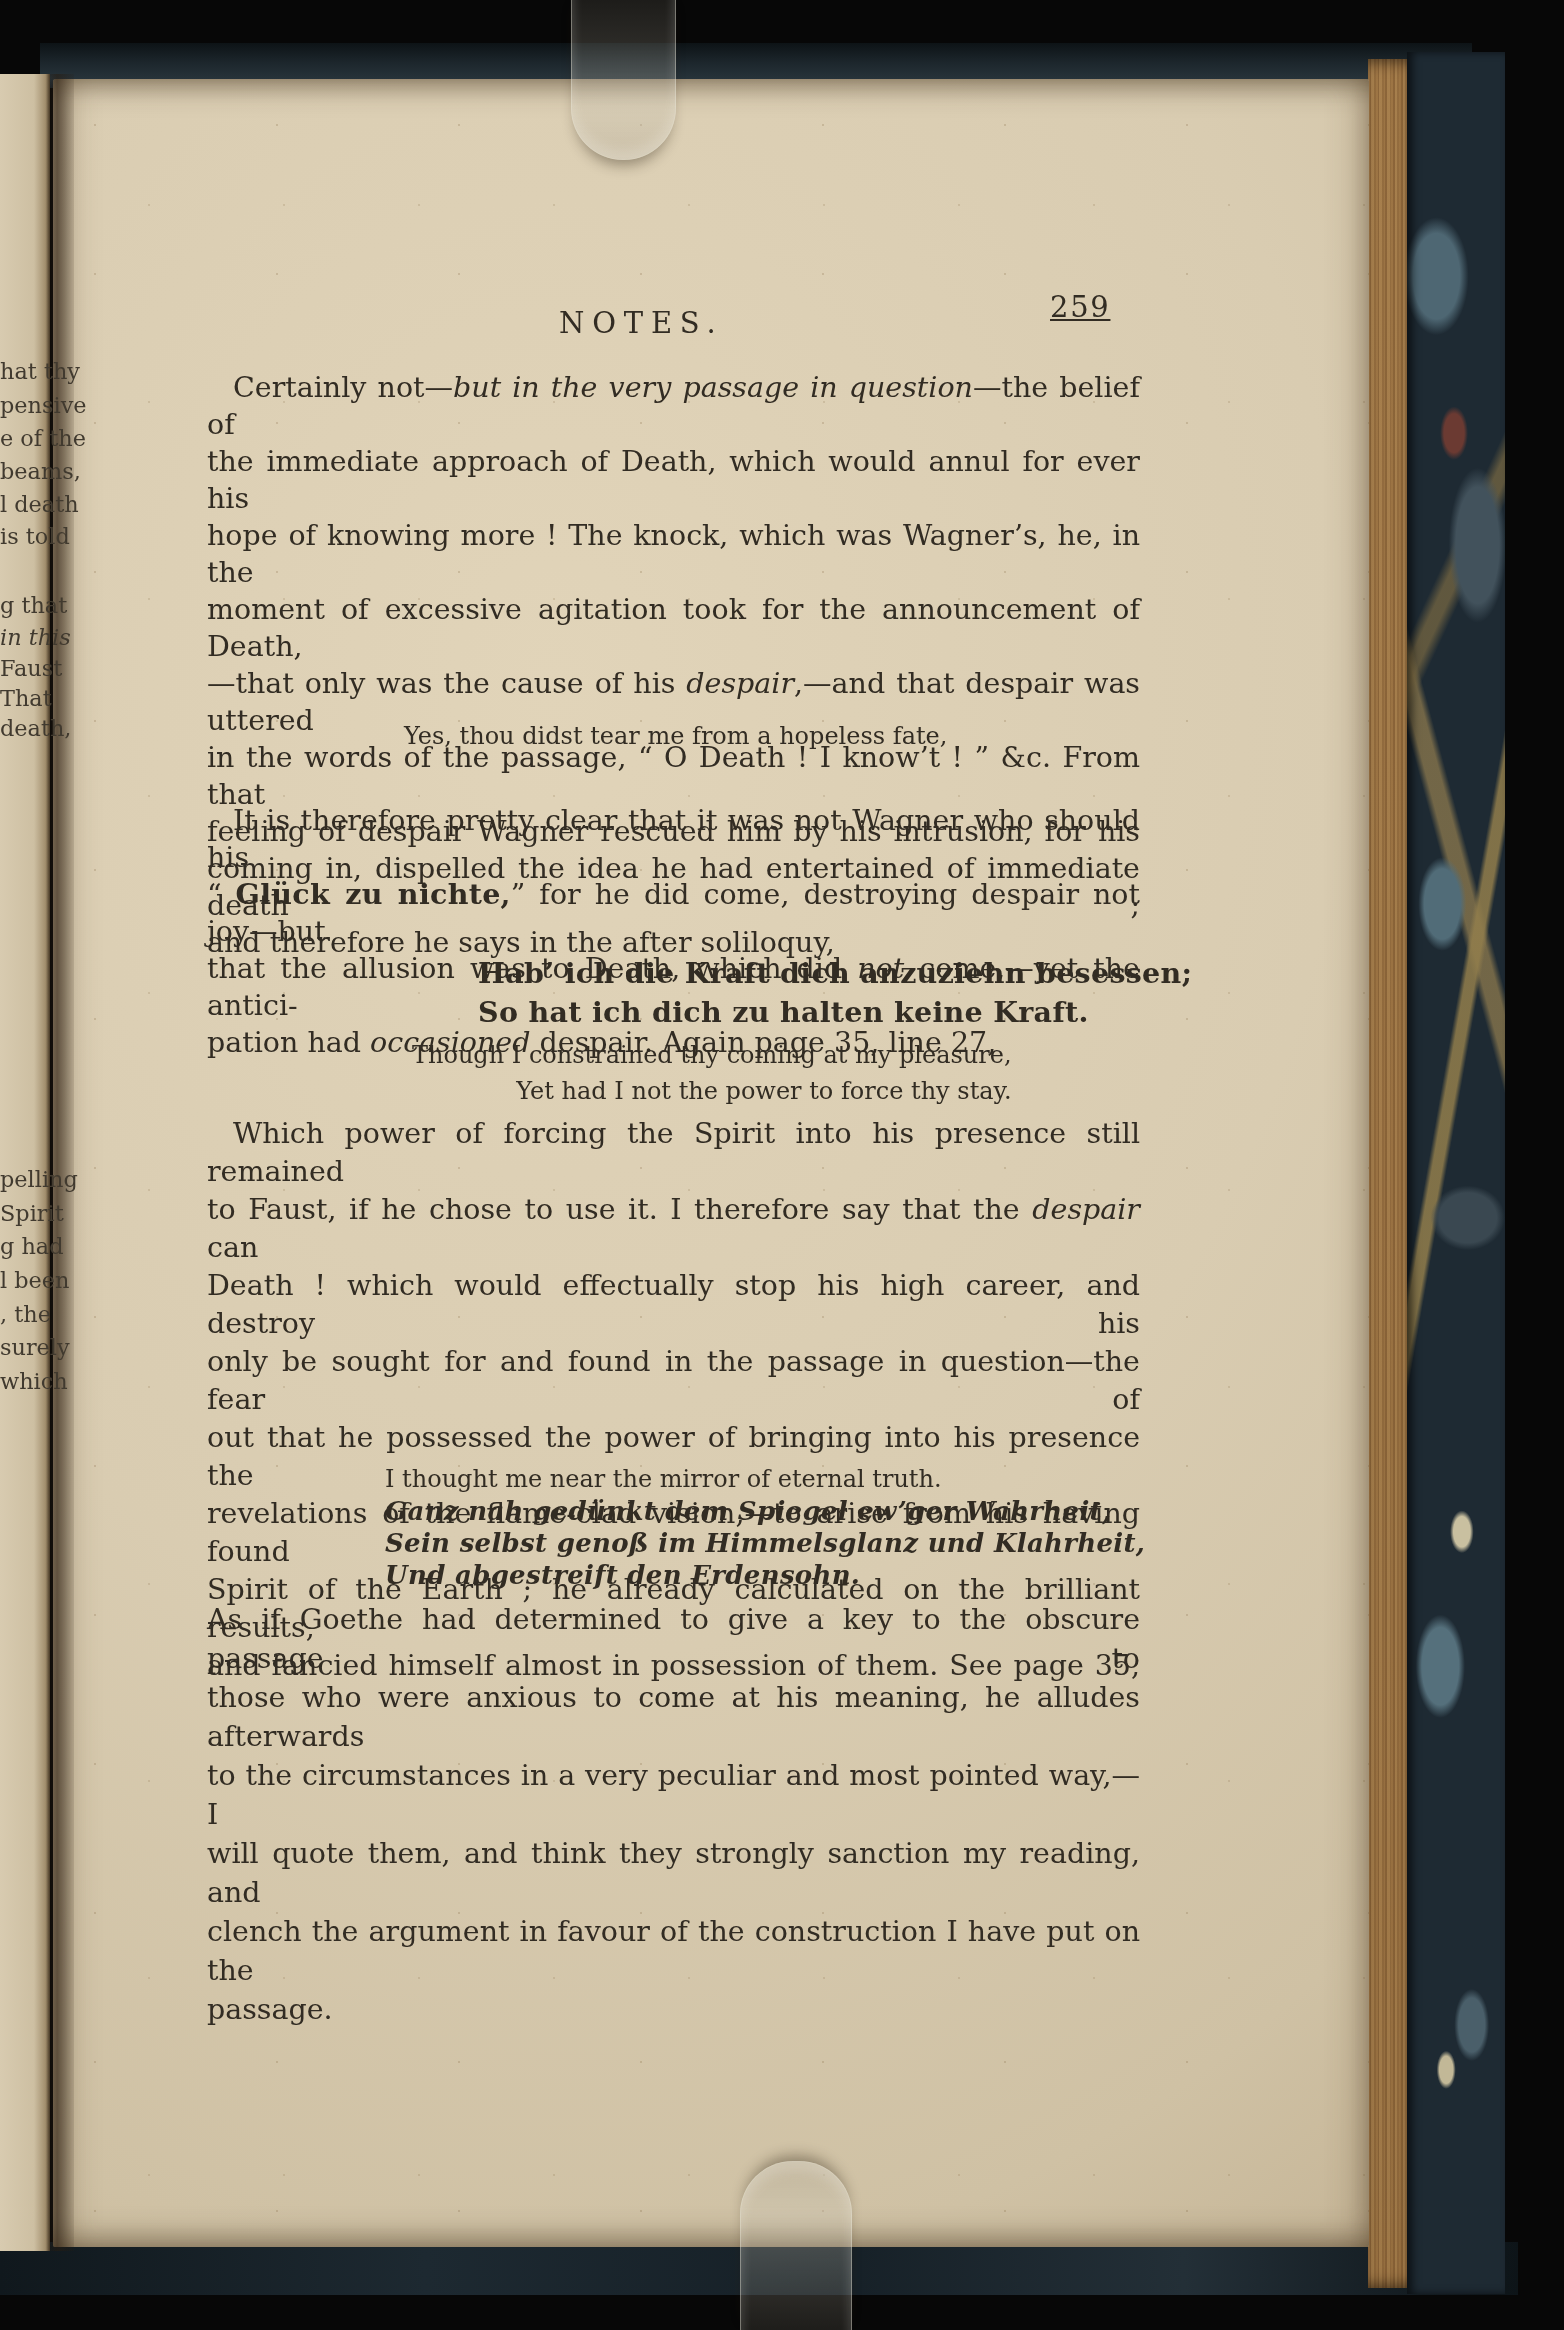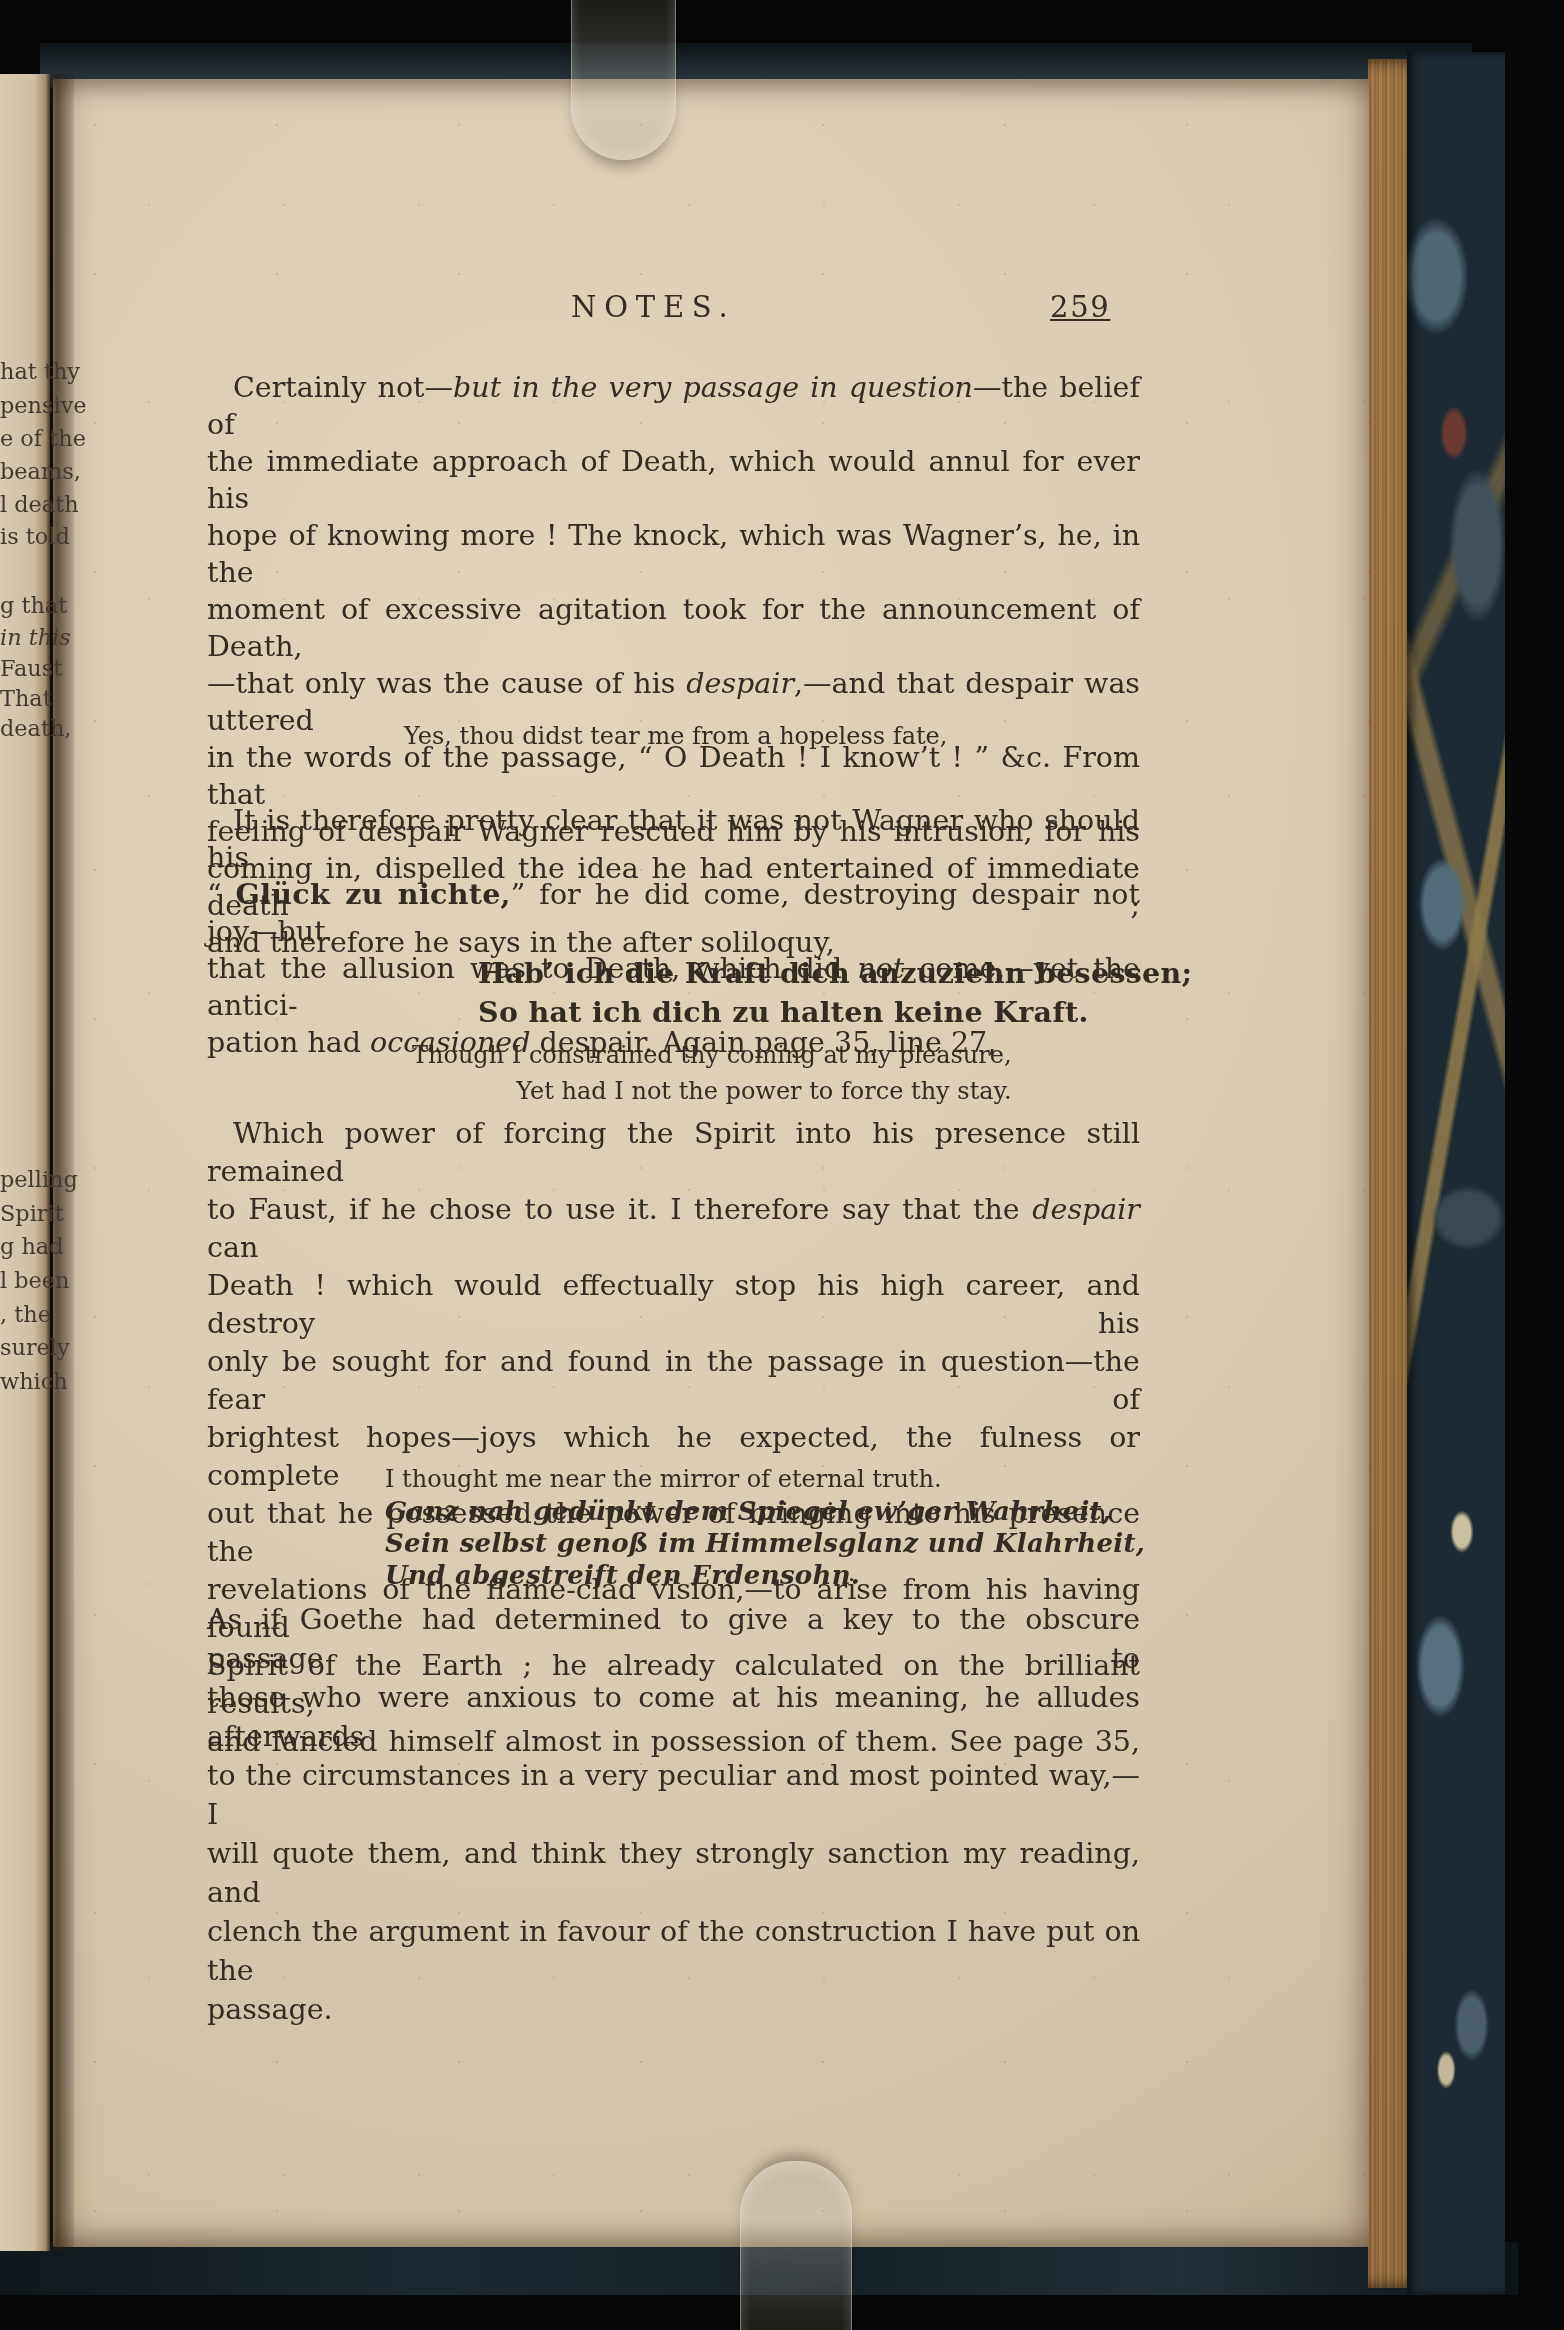"NOTES." div.txt { margin-left: 12px -> none; top: 290px -> 306px }
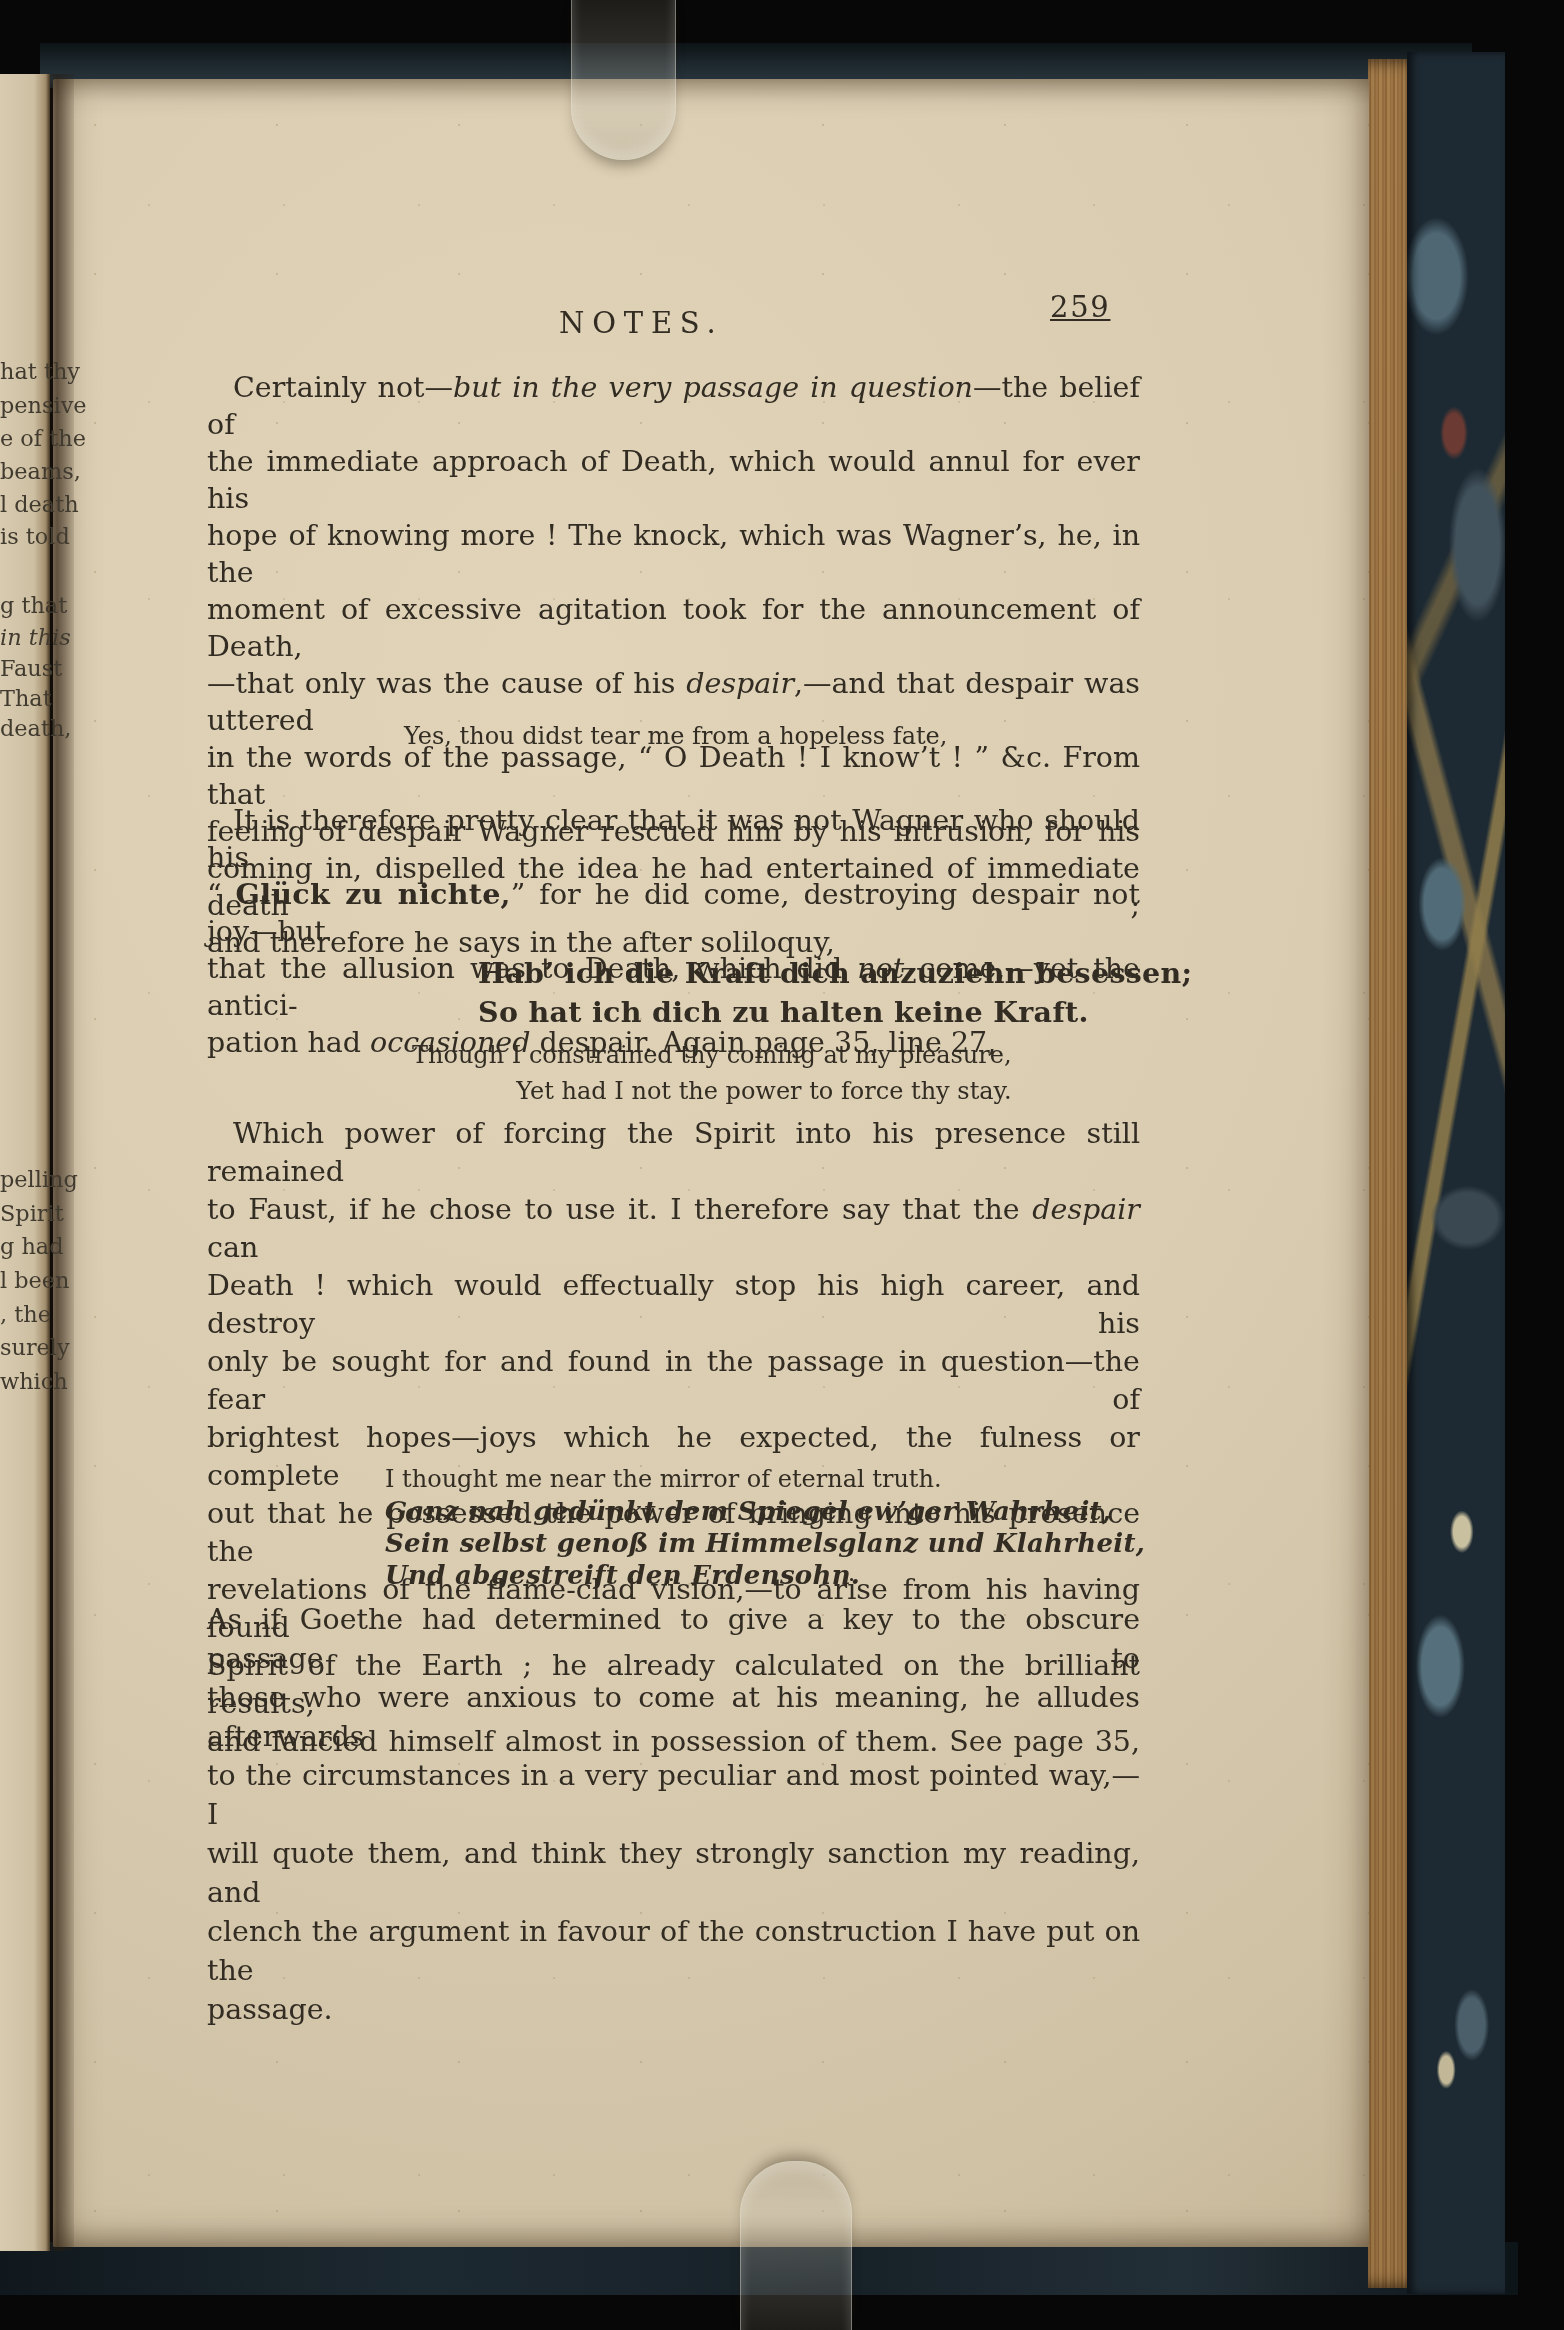"brightest hopes—joys which he expected," div.ln { html: <div>brightest hopes—joys which he expected, the fulness or complete</div> -> none }
